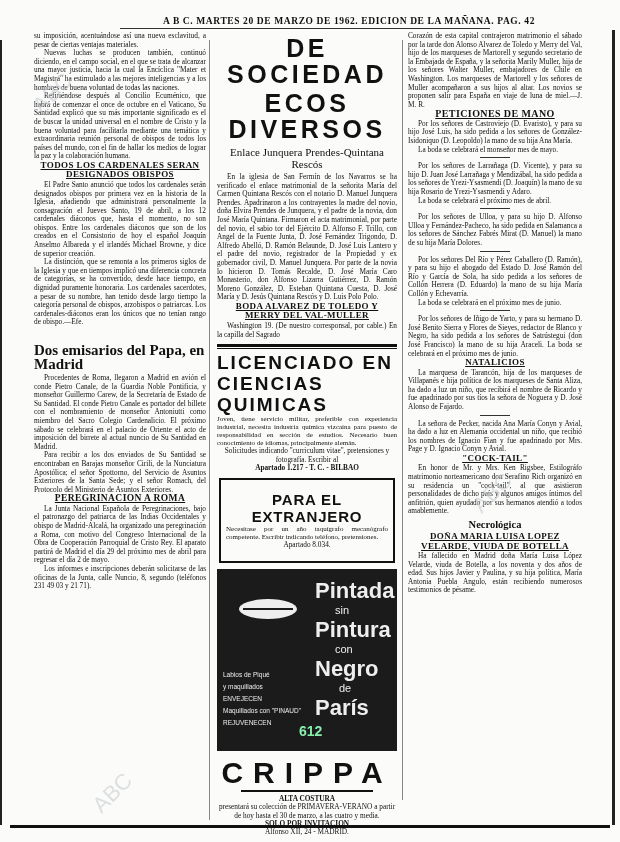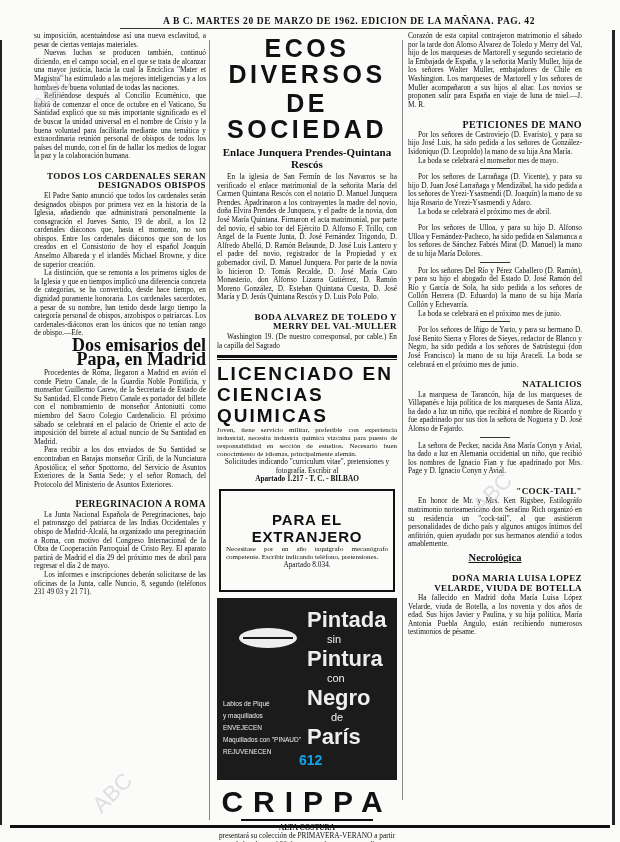"ECOS DIVERSOS" div.big-title { order: before "DE SOCIEDAD" -> after "DE SOCIEDAD" }
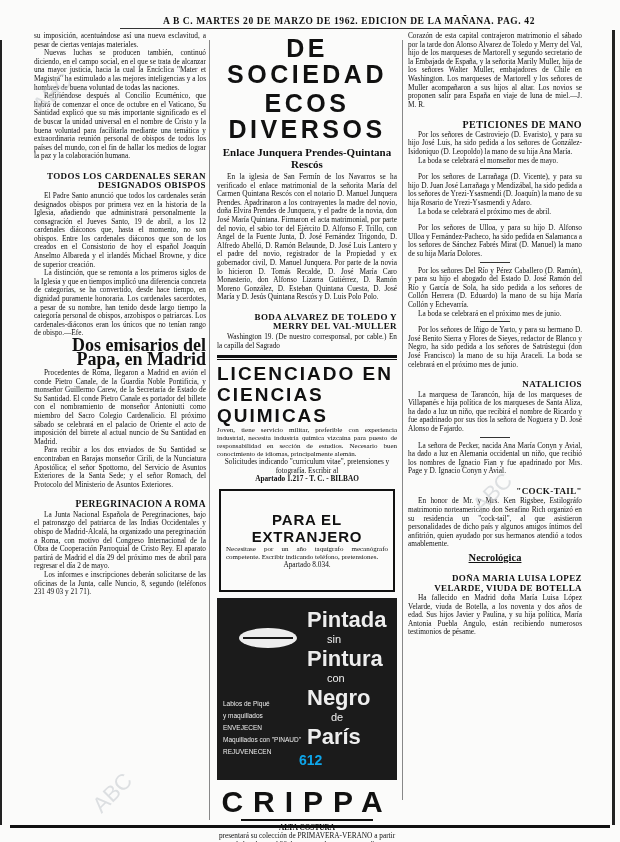"PETICIONES DE MANO" .h-caps { margin: 11px 0 1px -> 0 0 1px; text-align: right -> center; text-decoration: none -> underline }
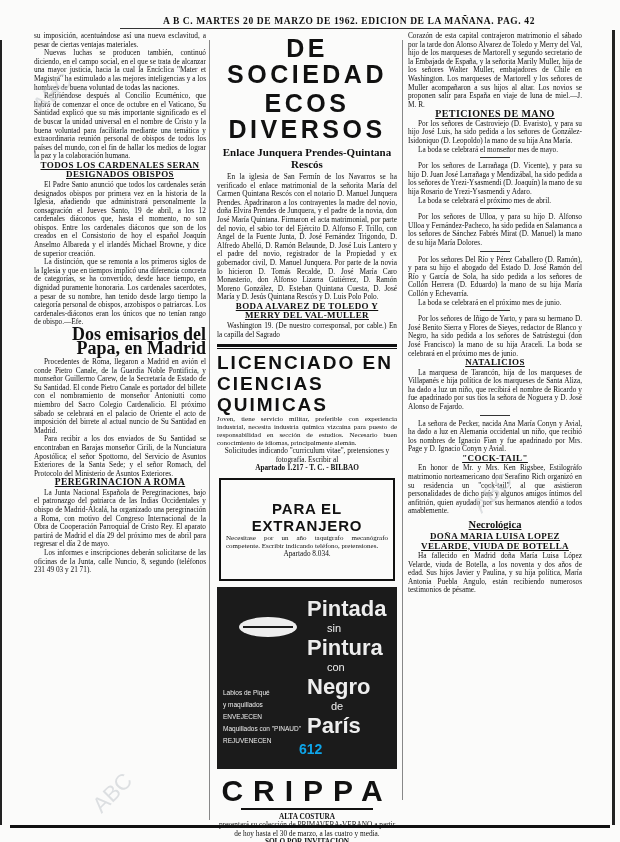"Enlace Junquera Prendes-Quintana Rescós" .sub-title { font-weight: bold -> normal }
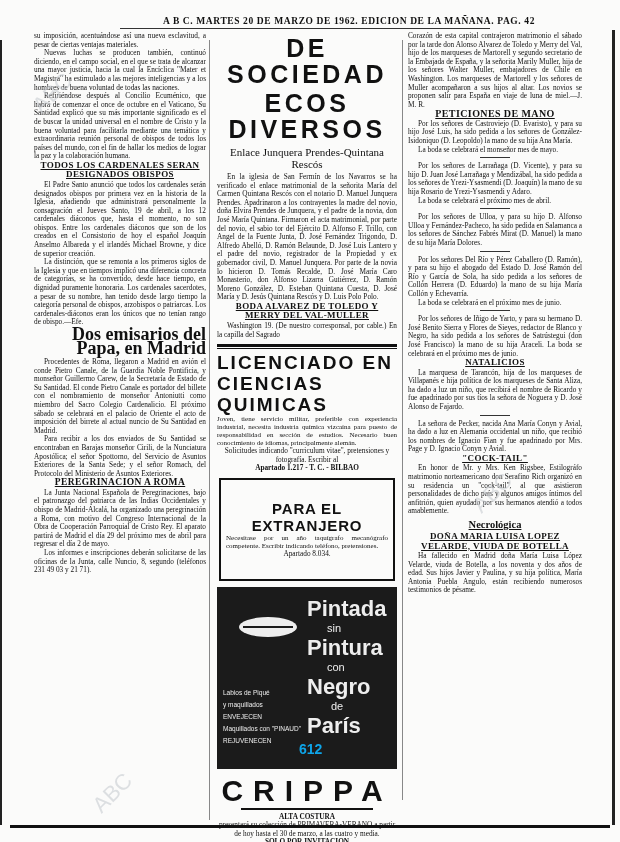"Dos emisarios del Papa, en" .h-bold { font-size: 18px -> 15px; margin: 0 0 3px -> 16px 0 3px; text-align: right -> left }
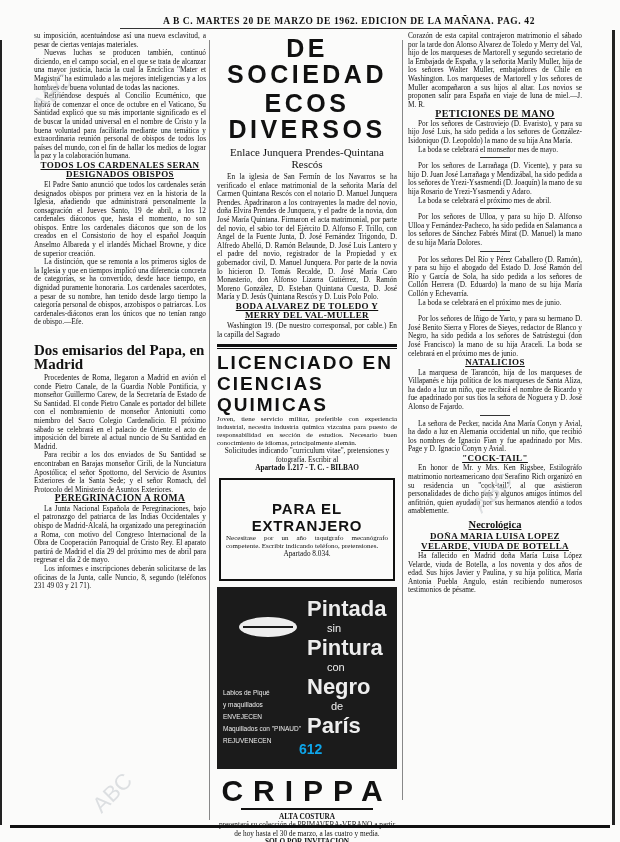"PARA EL EXTRANJERO" .box-extranjero { padding: 20px 5px -> 11px 5px }
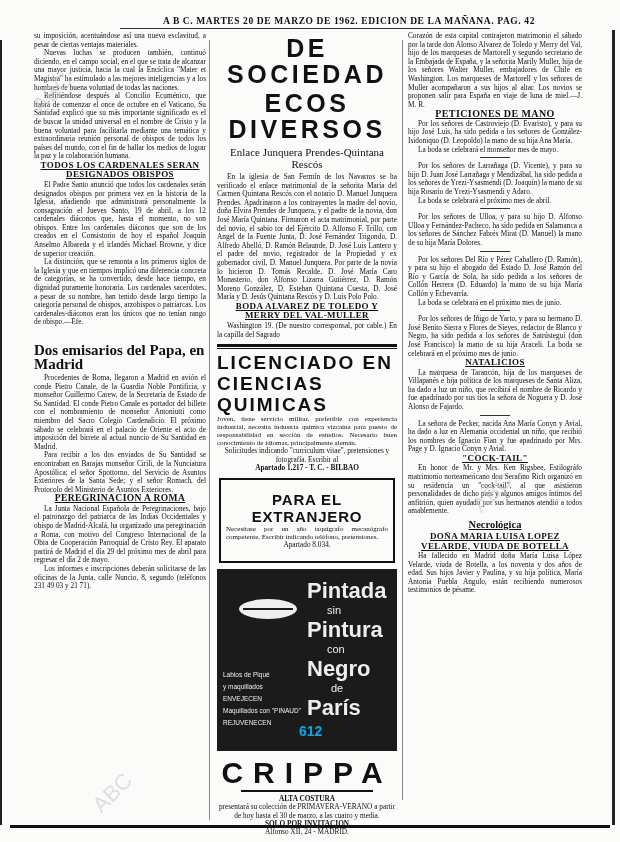"Necrológica" .h-mid { text-decoration: underline -> none }
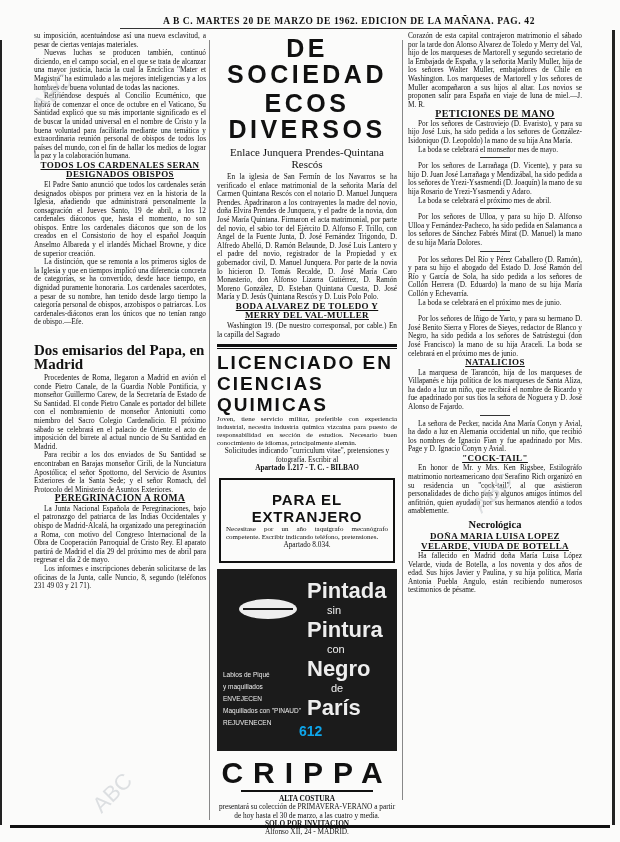"Pintada" .pinaud .slogan { right: 10px -> 2px }
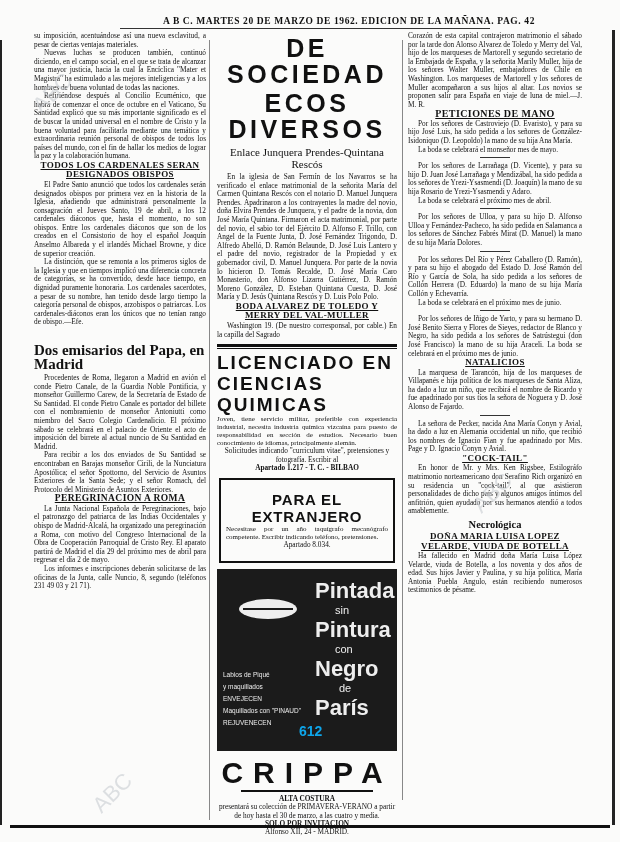"612" .pinaud .num { color: #0ea5e9 -> #86efac }
